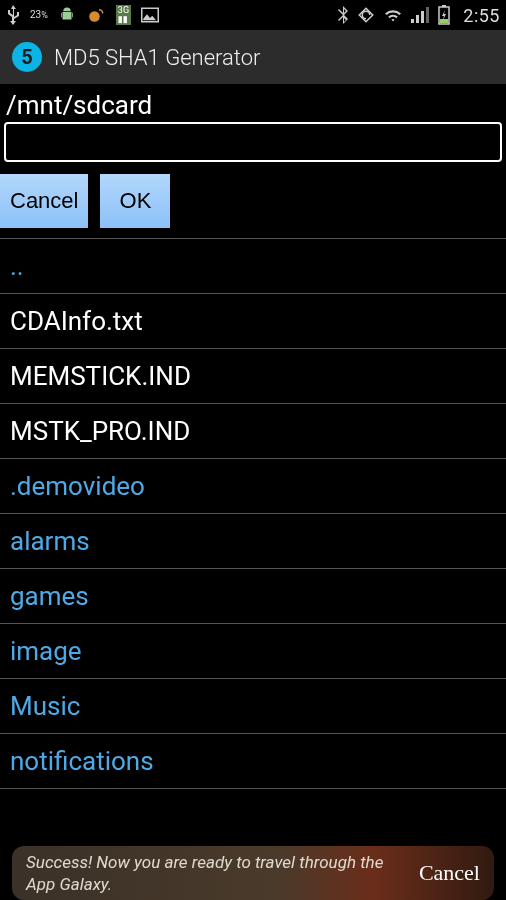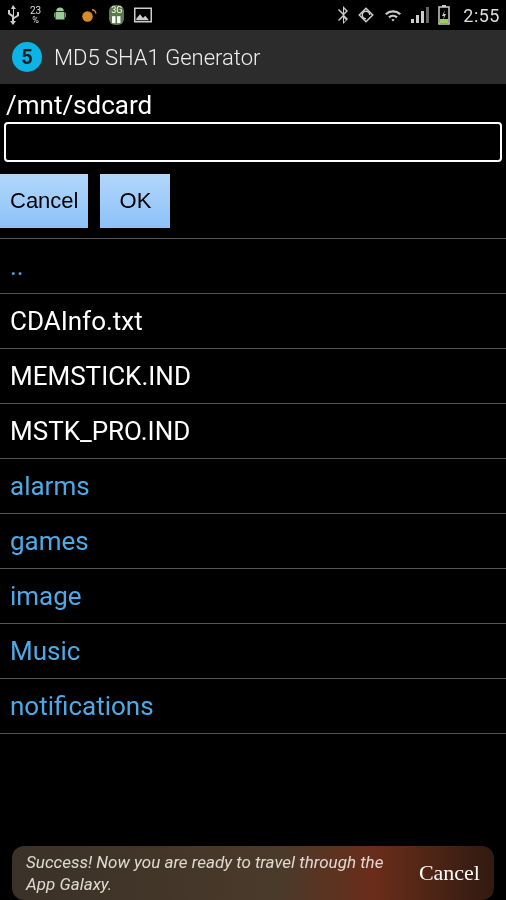"23" span { flex-direction: column -> row }
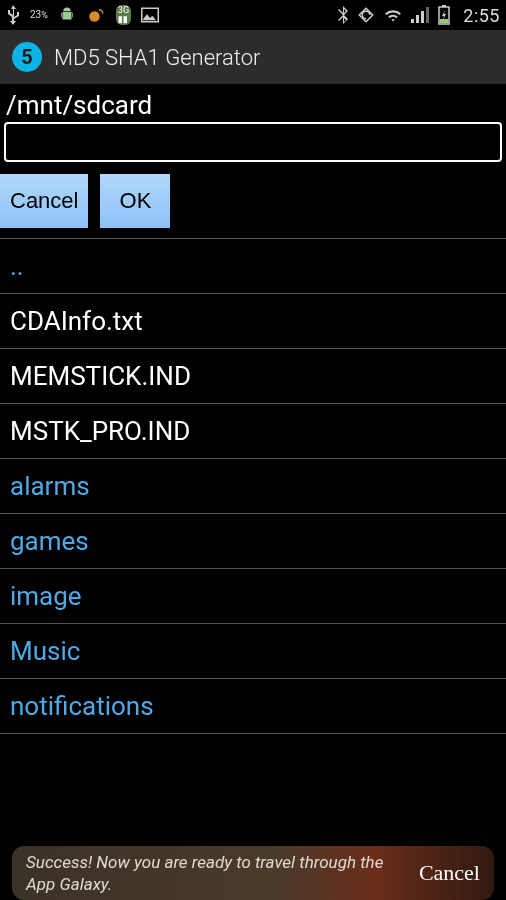"3G" span { border-radius: 6px -> none }
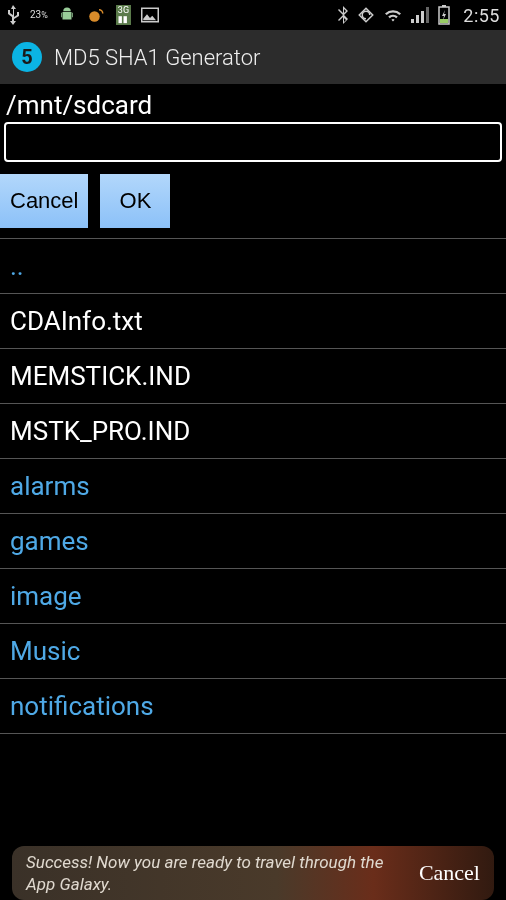".demovideo" div.file-item { html: none -> <div>.demovideo</div> }
